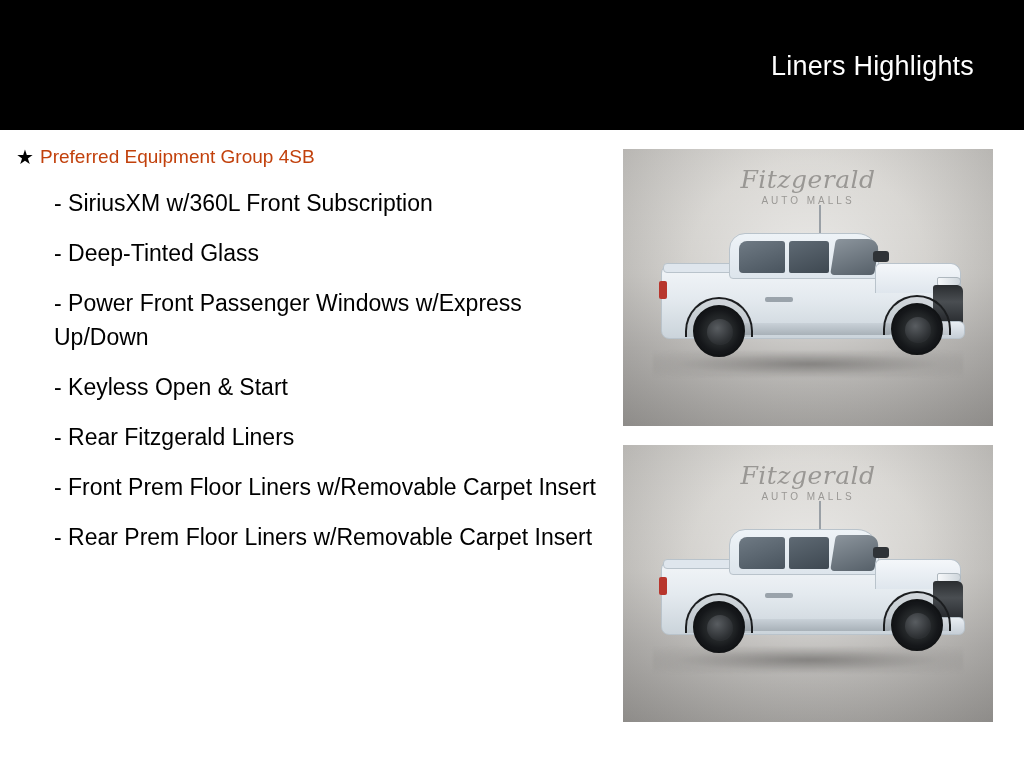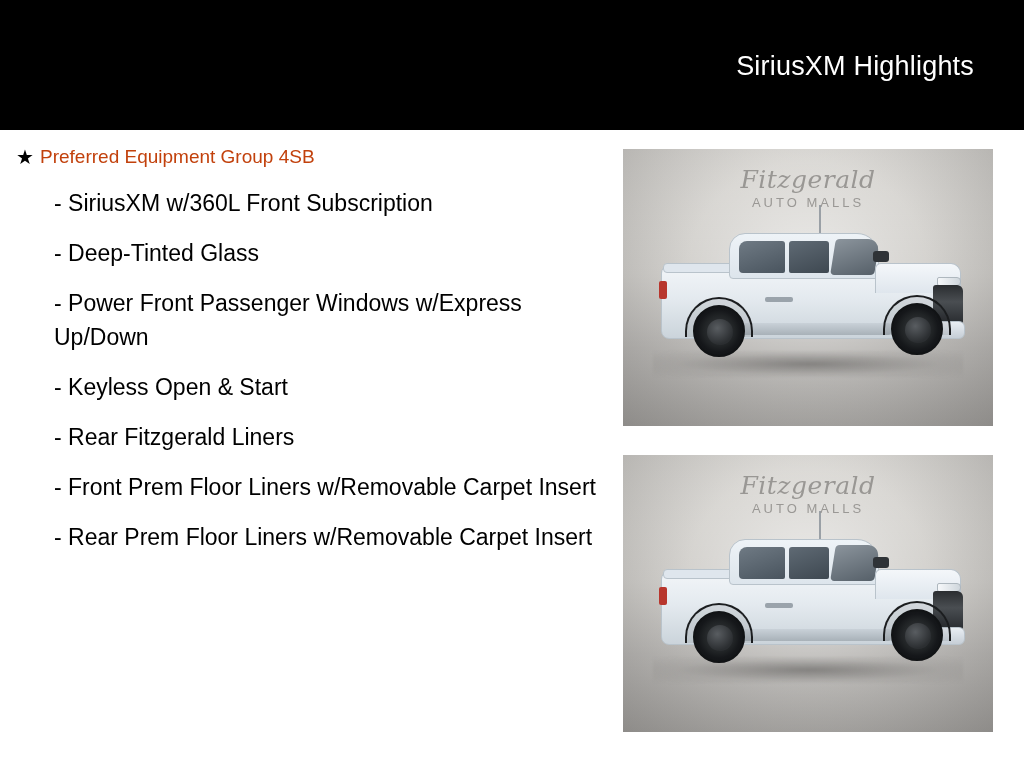"SiriusXM Highlights" div.header-title { text: SiriusXM -> Liners }
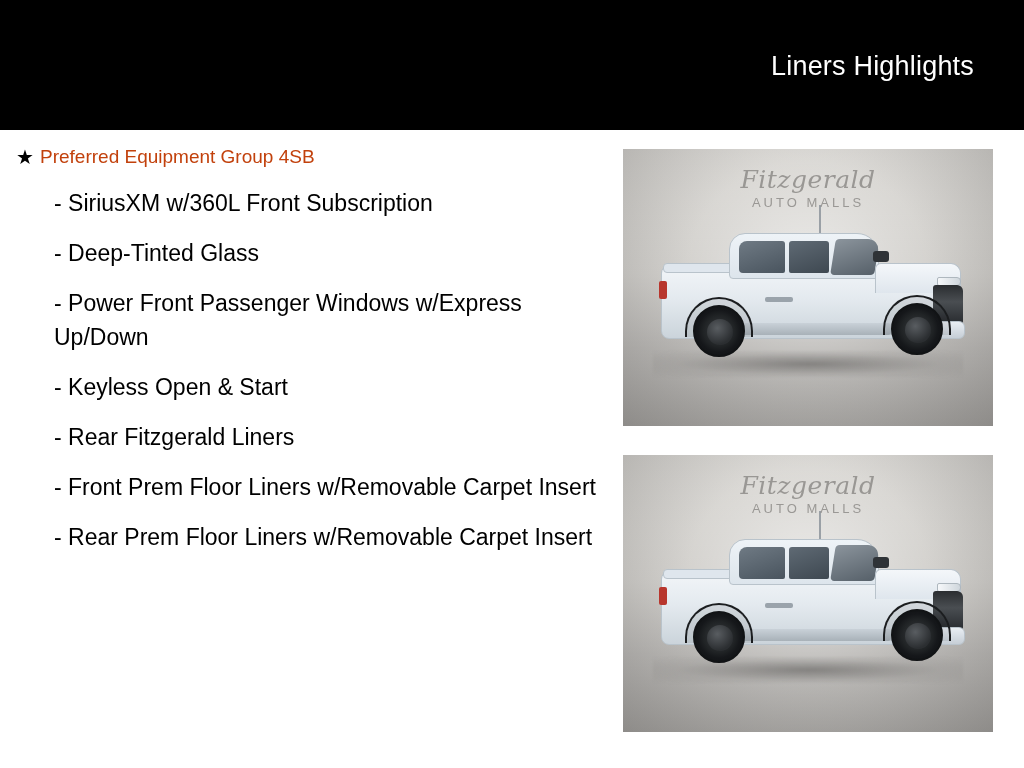"Fitzgerald" .photo { margin-bottom: 29px -> 19px }
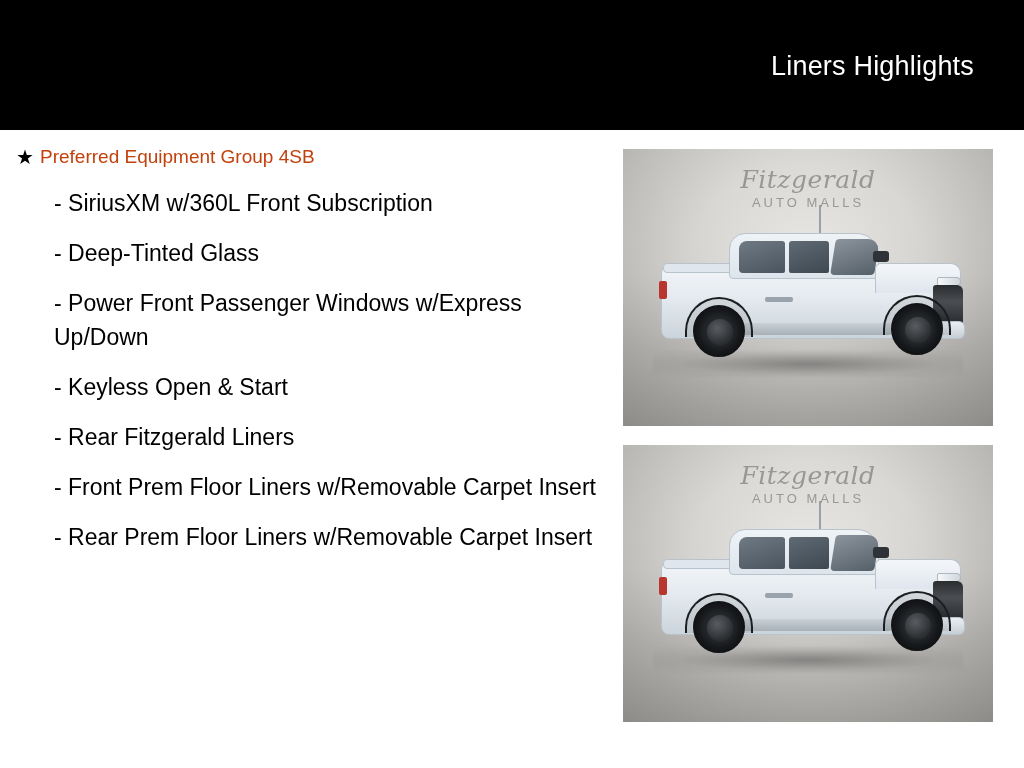"AUTO MALLS" .watermark .wm-sub { font-size: 13px -> 10px }
